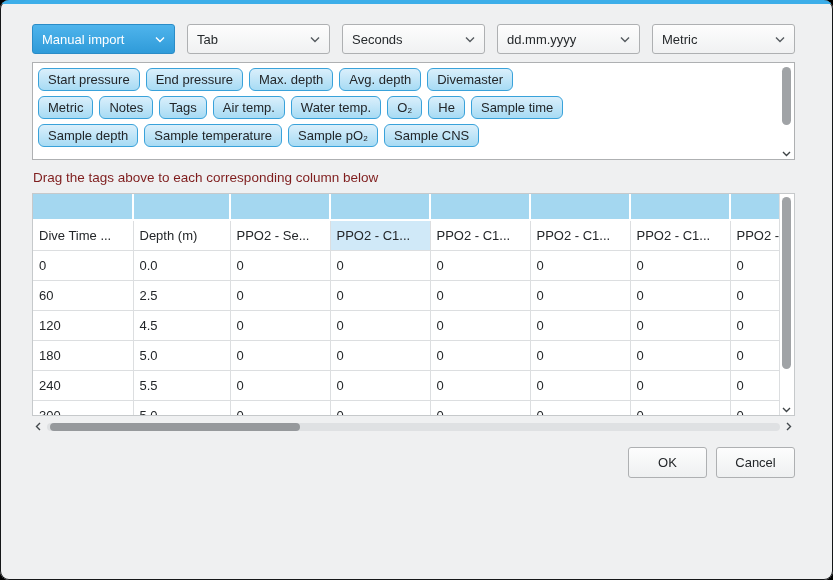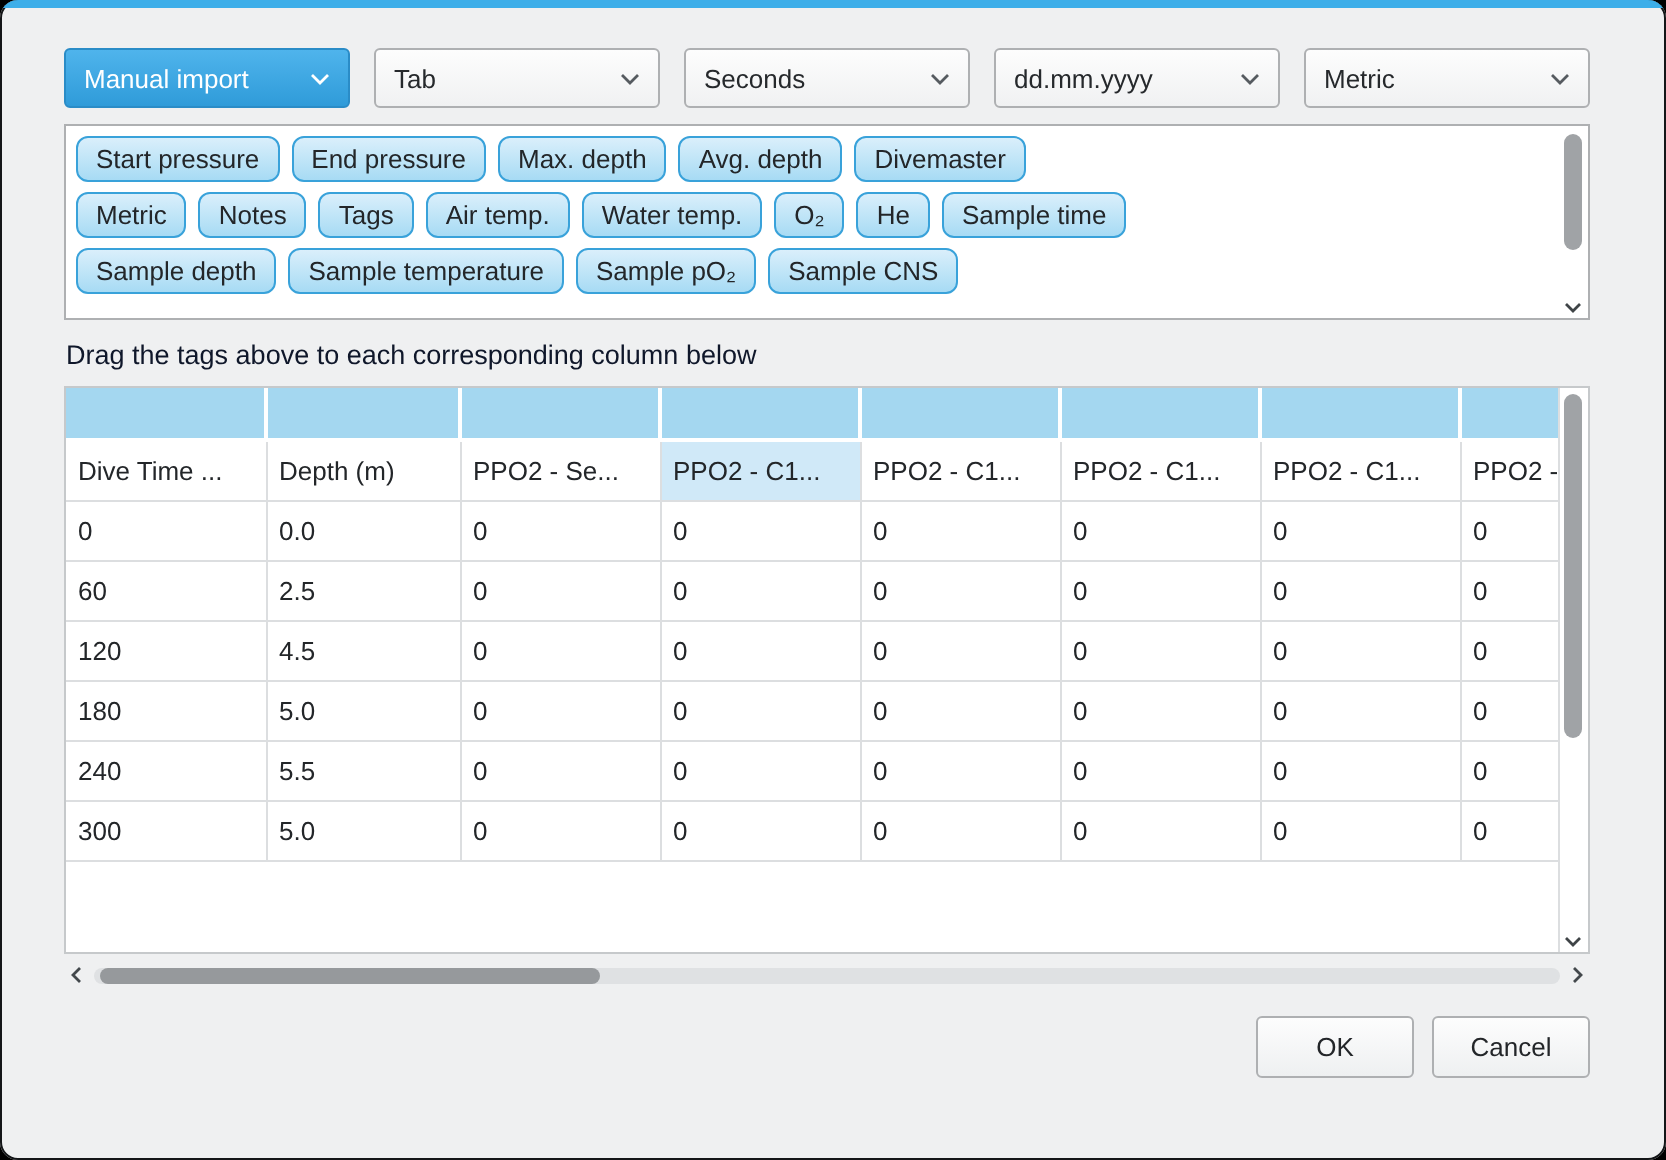"Drag the tags above to" .instruction { color: #0f172a -> #7f1d1d }
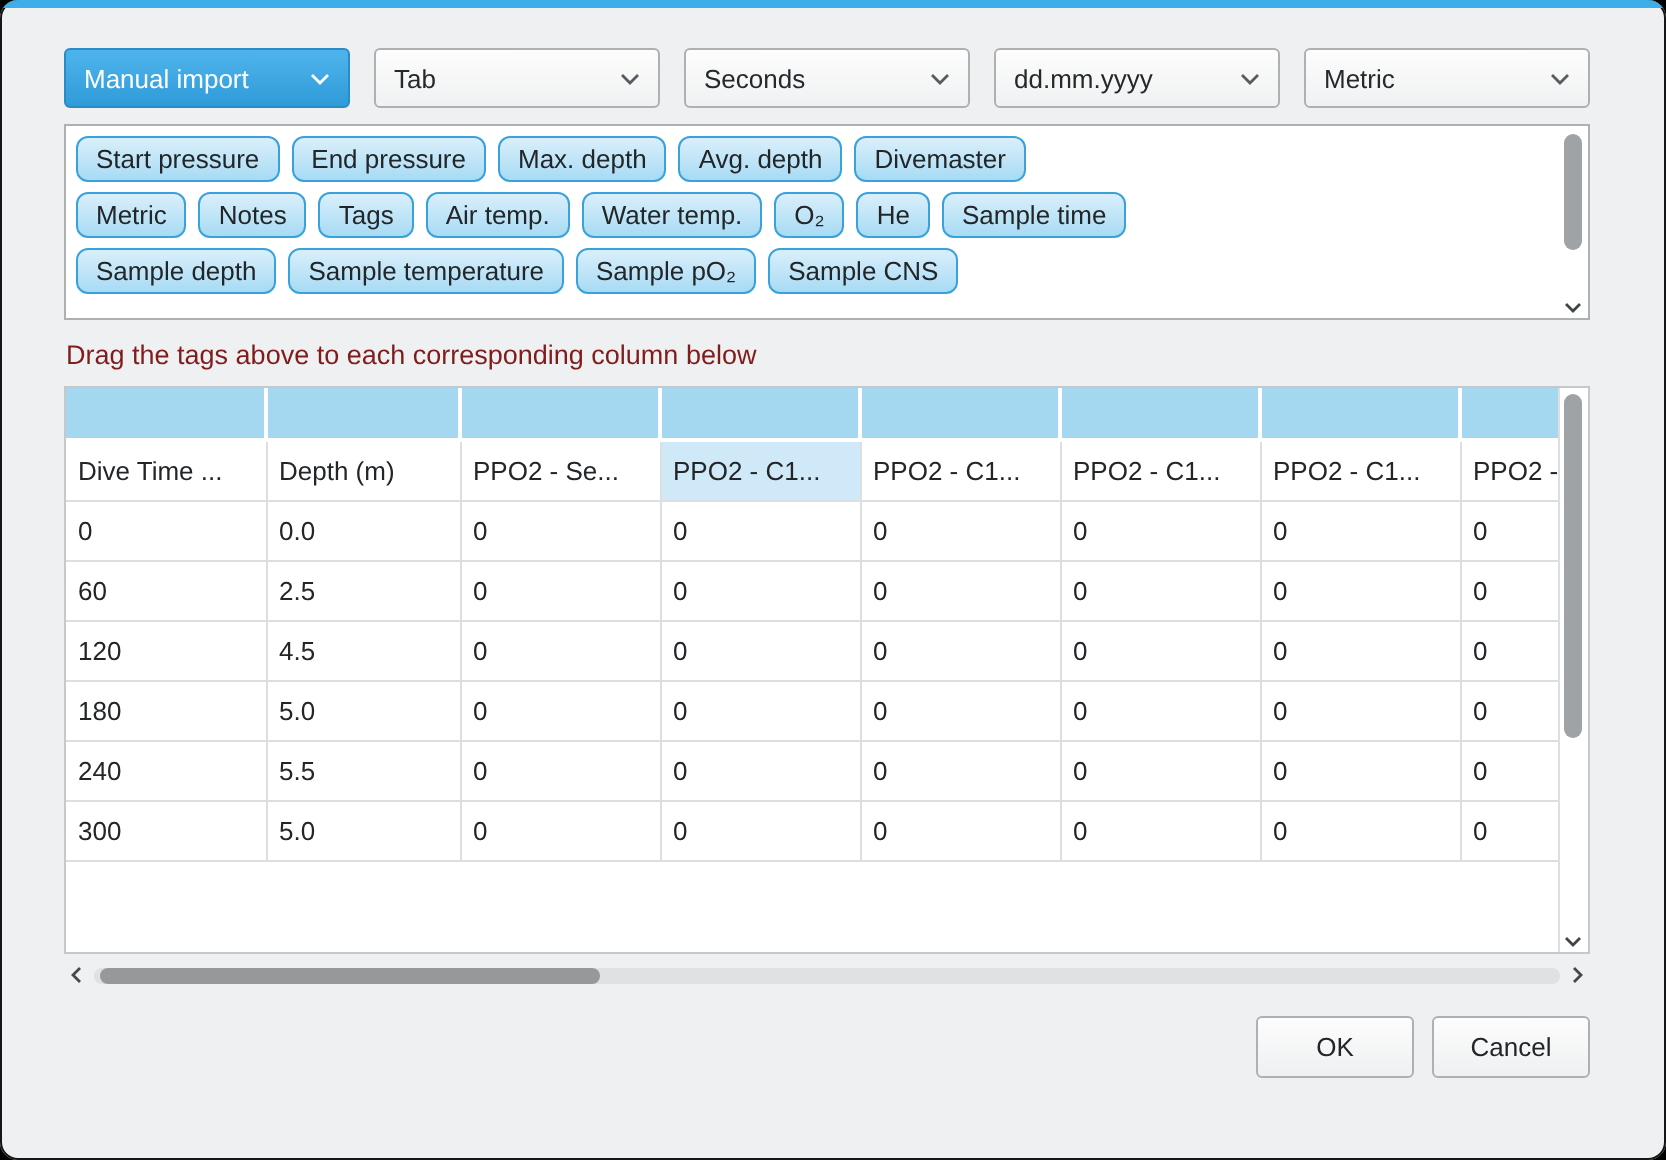"Dive Time ..." .table-area { height: 284px -> 223px }
